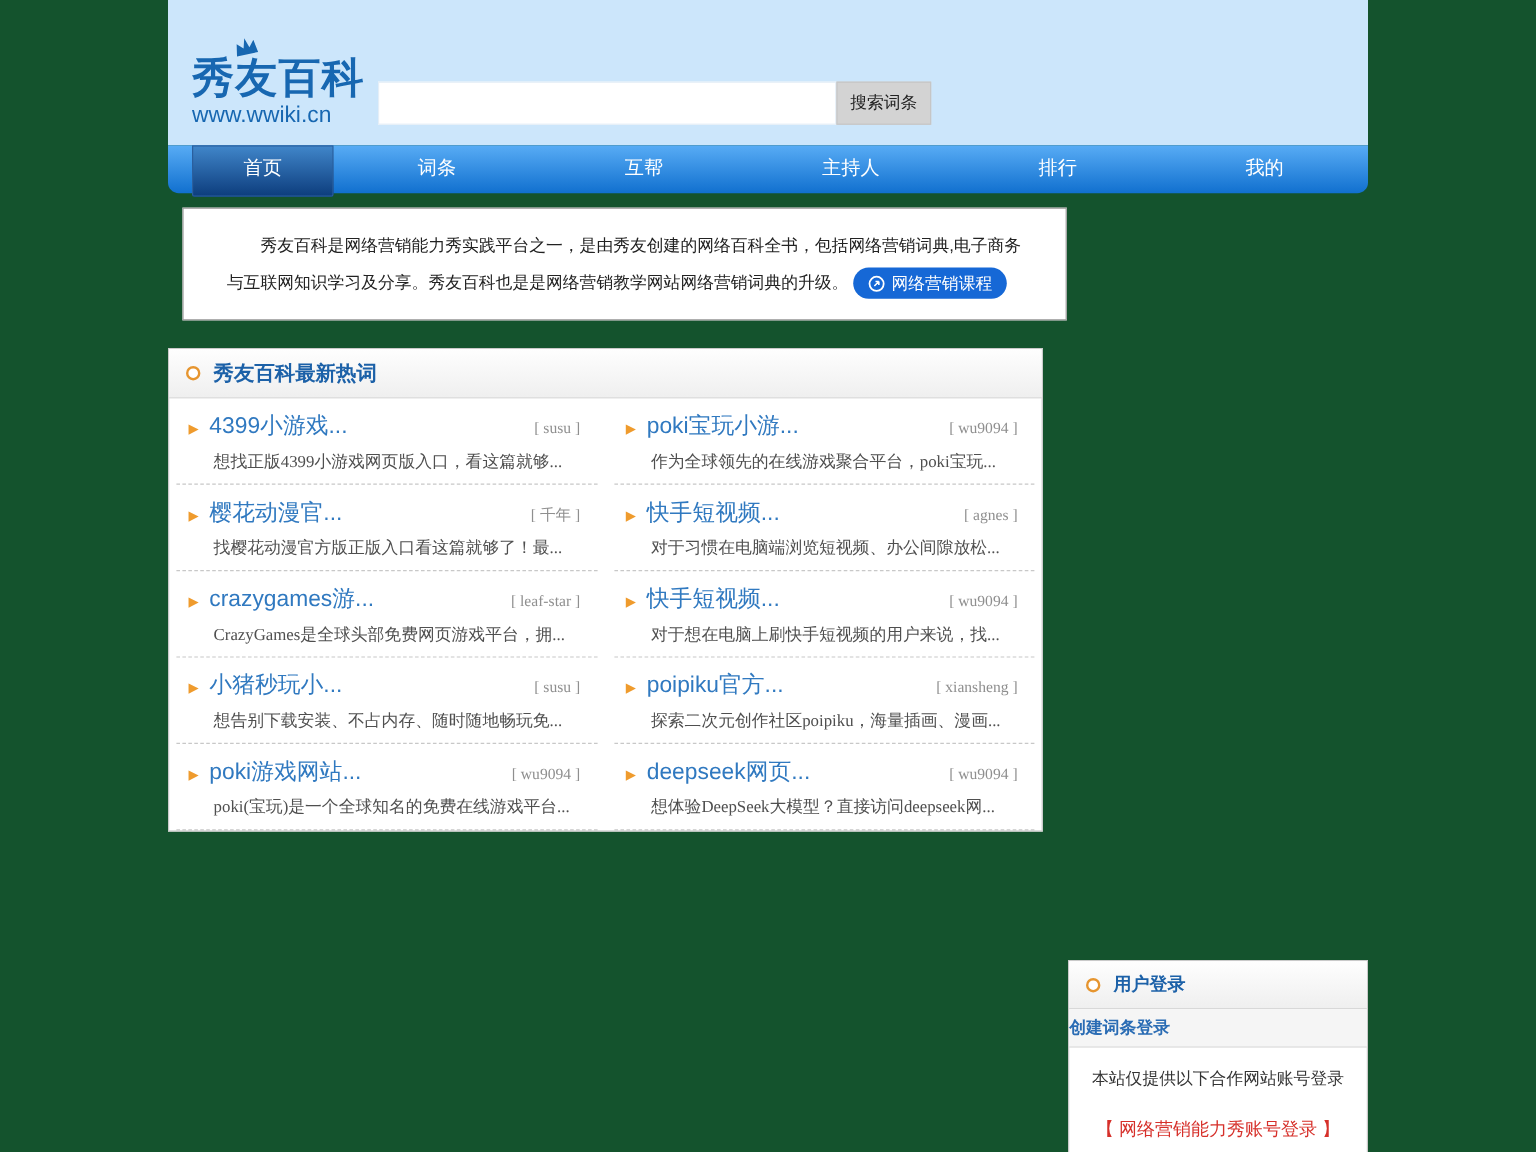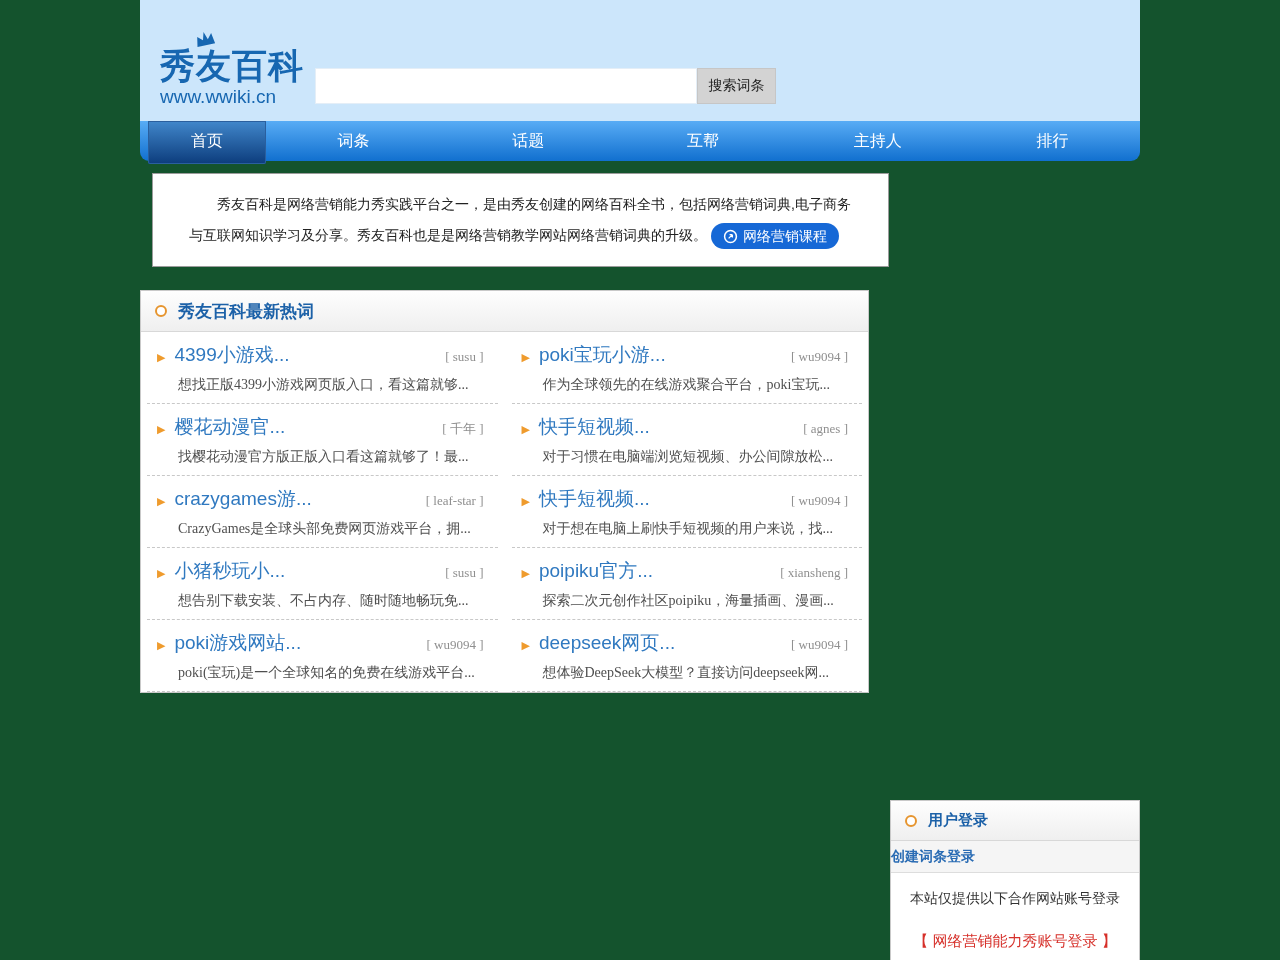"首页" .nav { padding-left: 8px -> 20px }
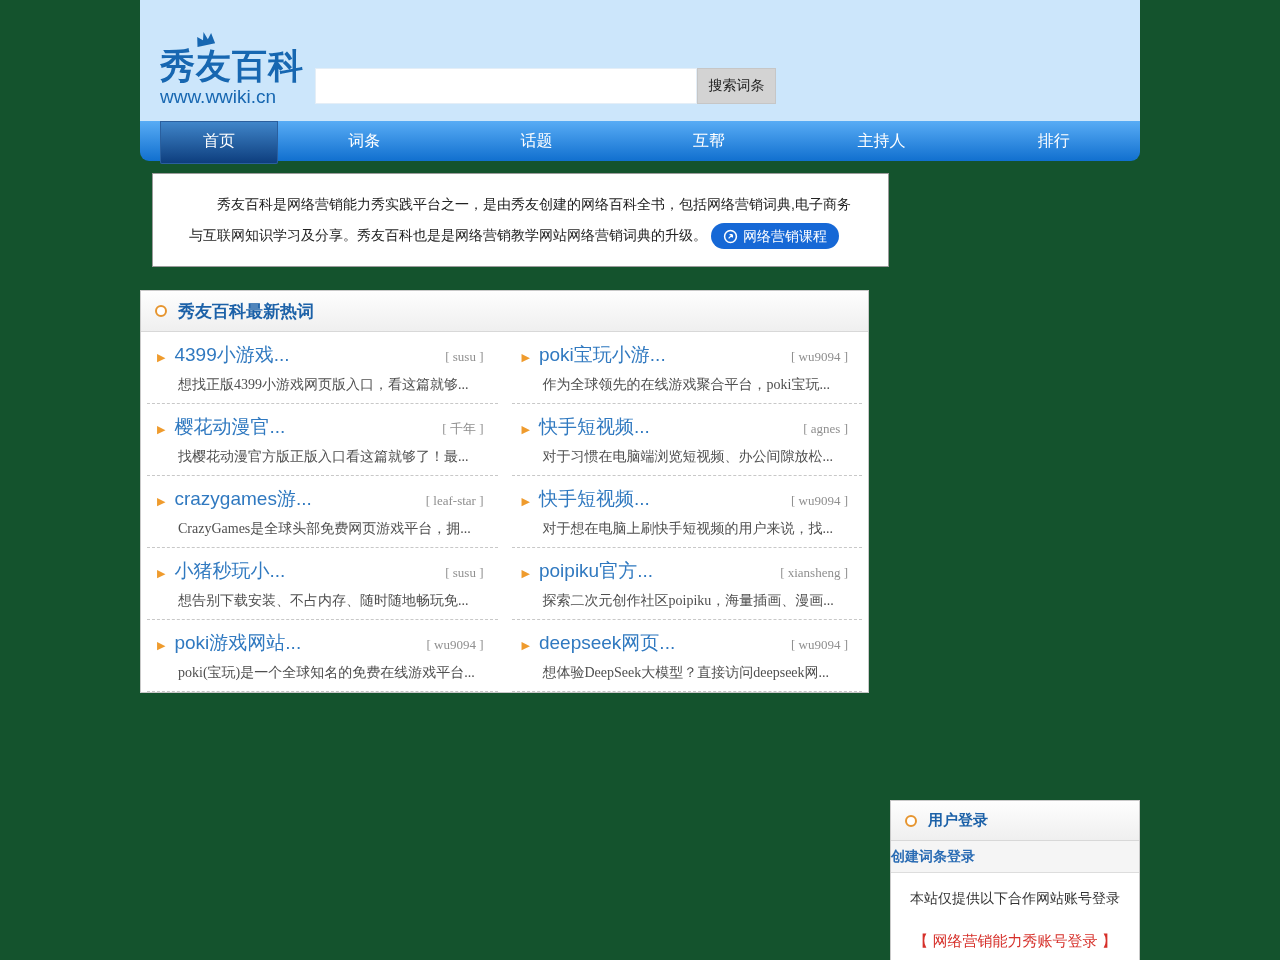"话题" div.nav-item { html: <div>话题</div> -> none }
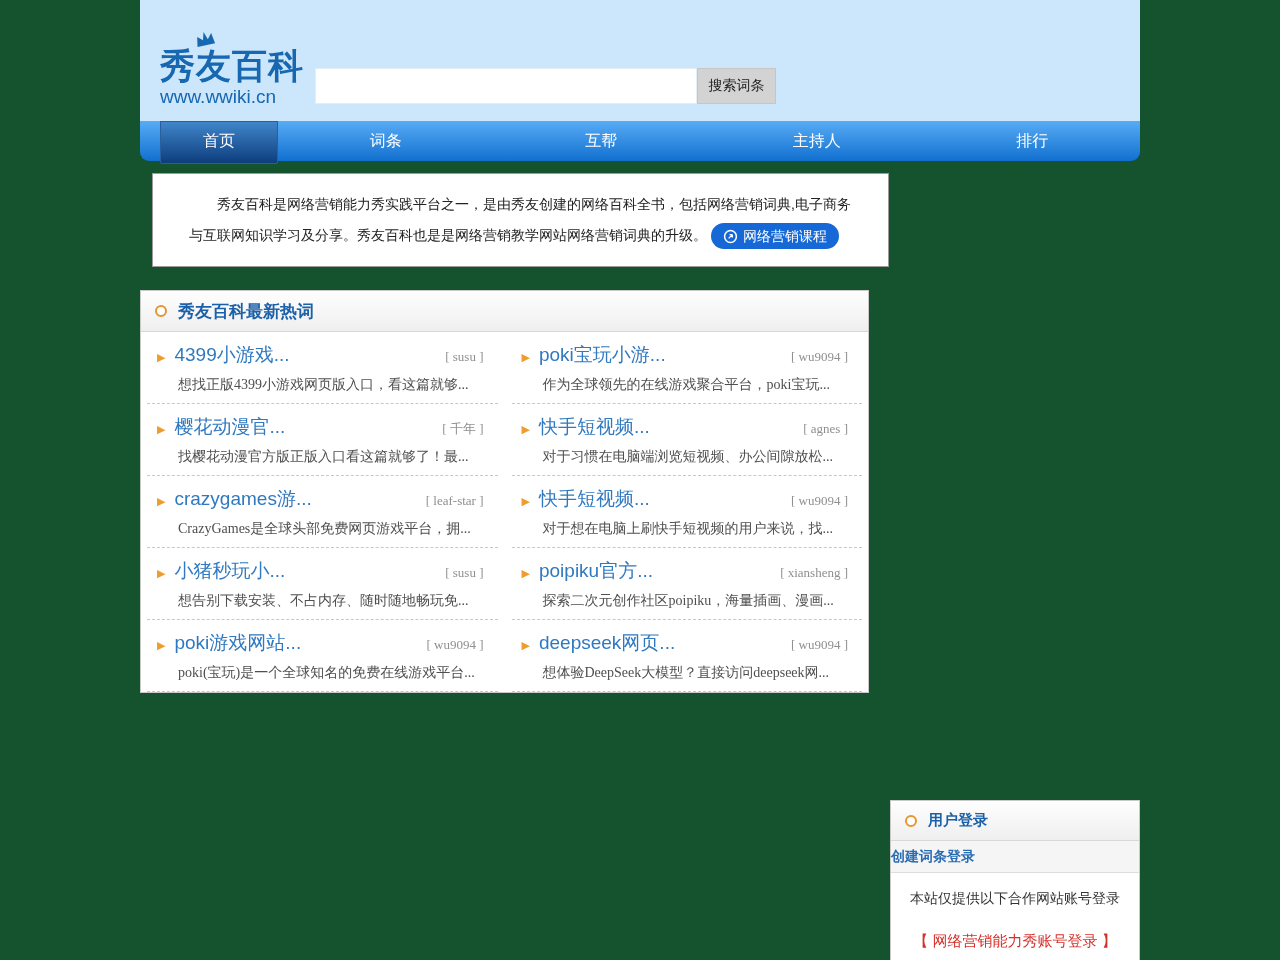"我的" div.nav-item { html: none -> <div>我的</div> }
